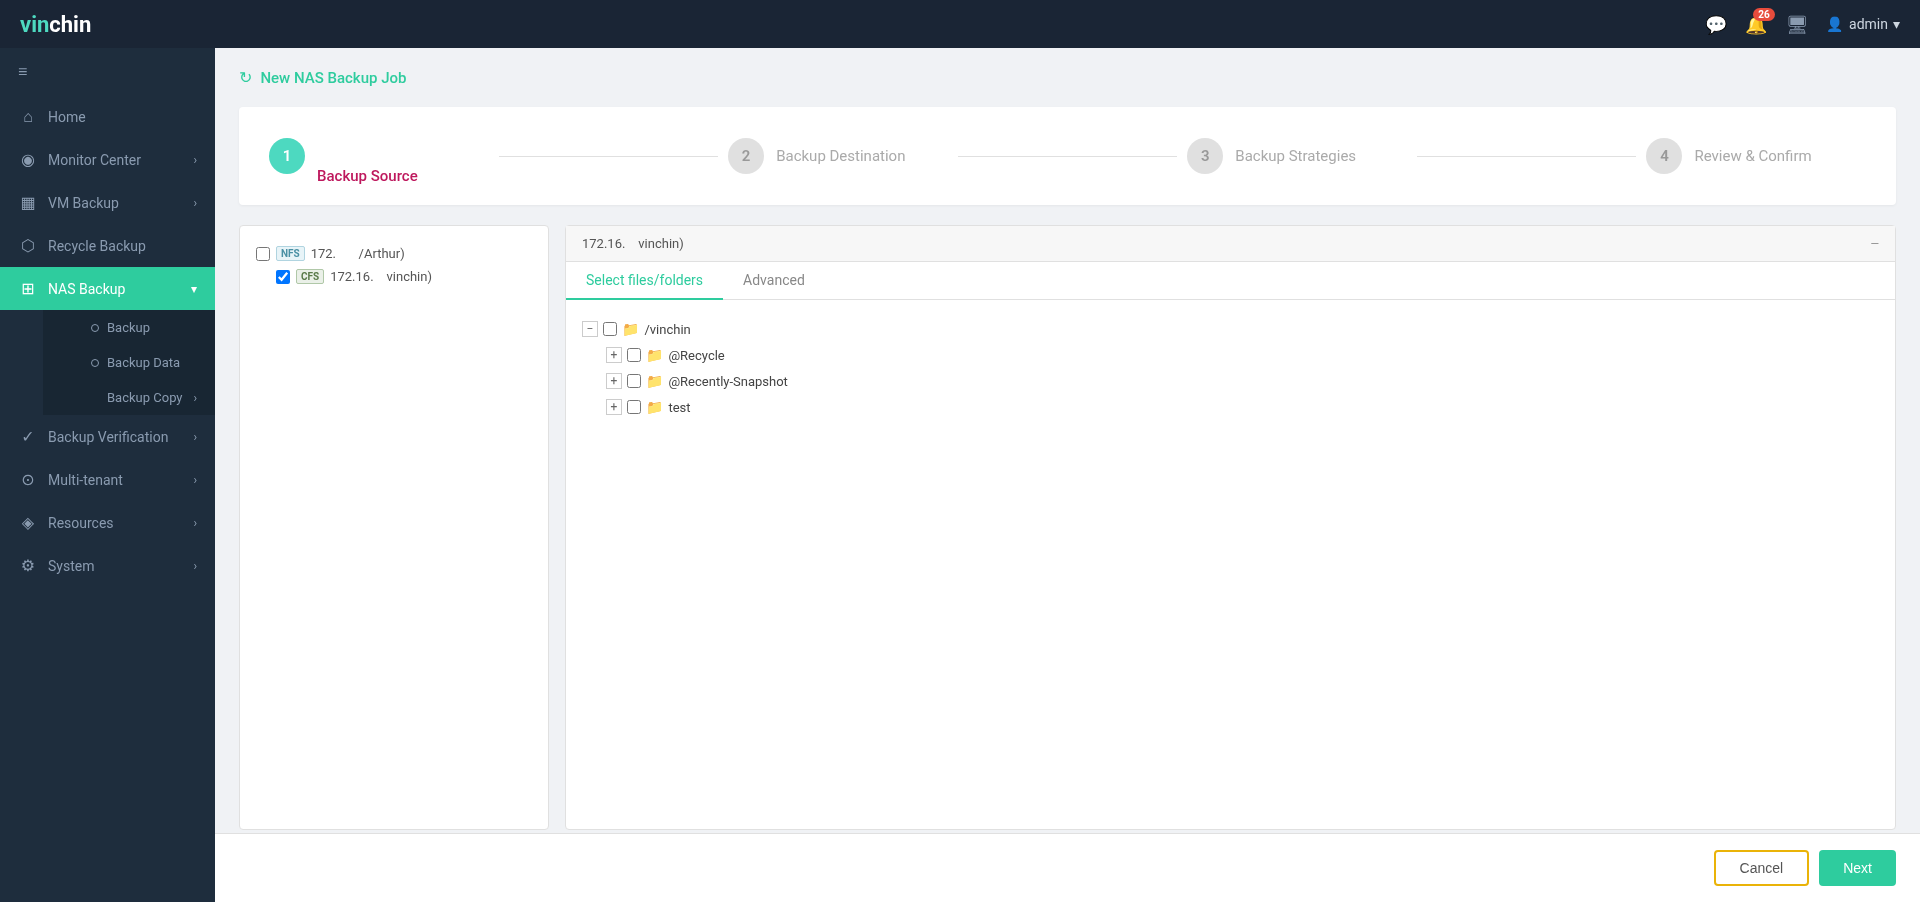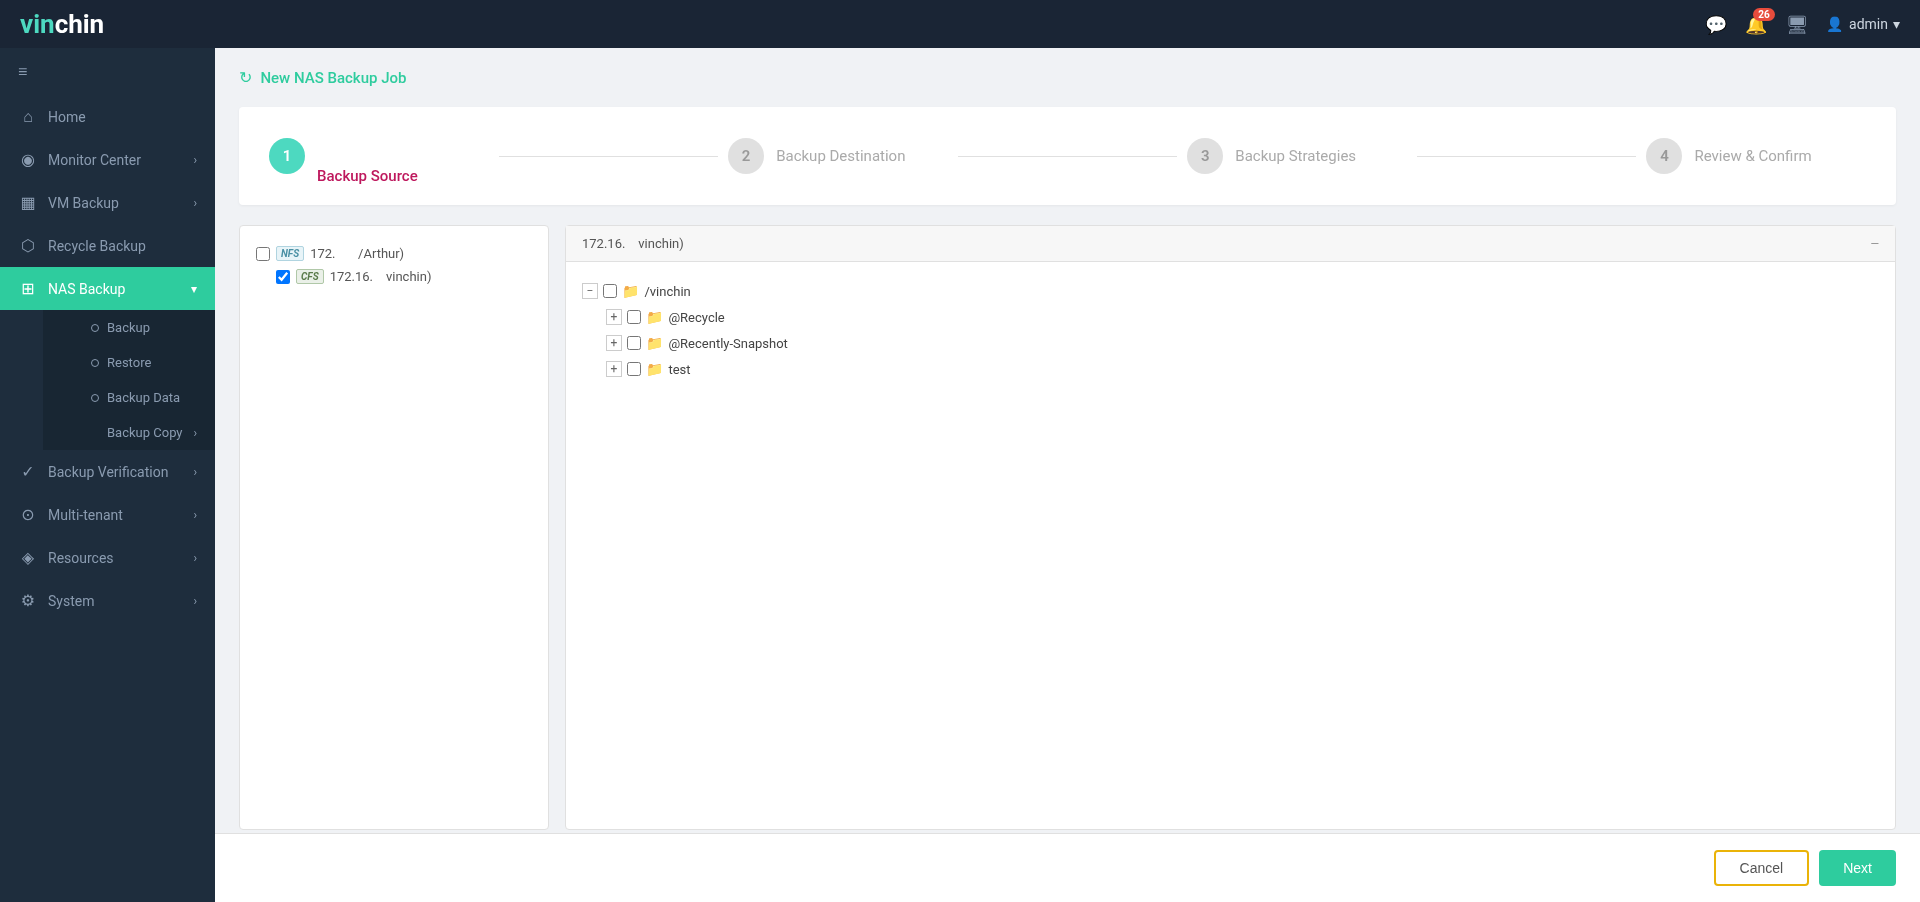"vinchin" .navbar-logo { font-size: 26px -> 22px }
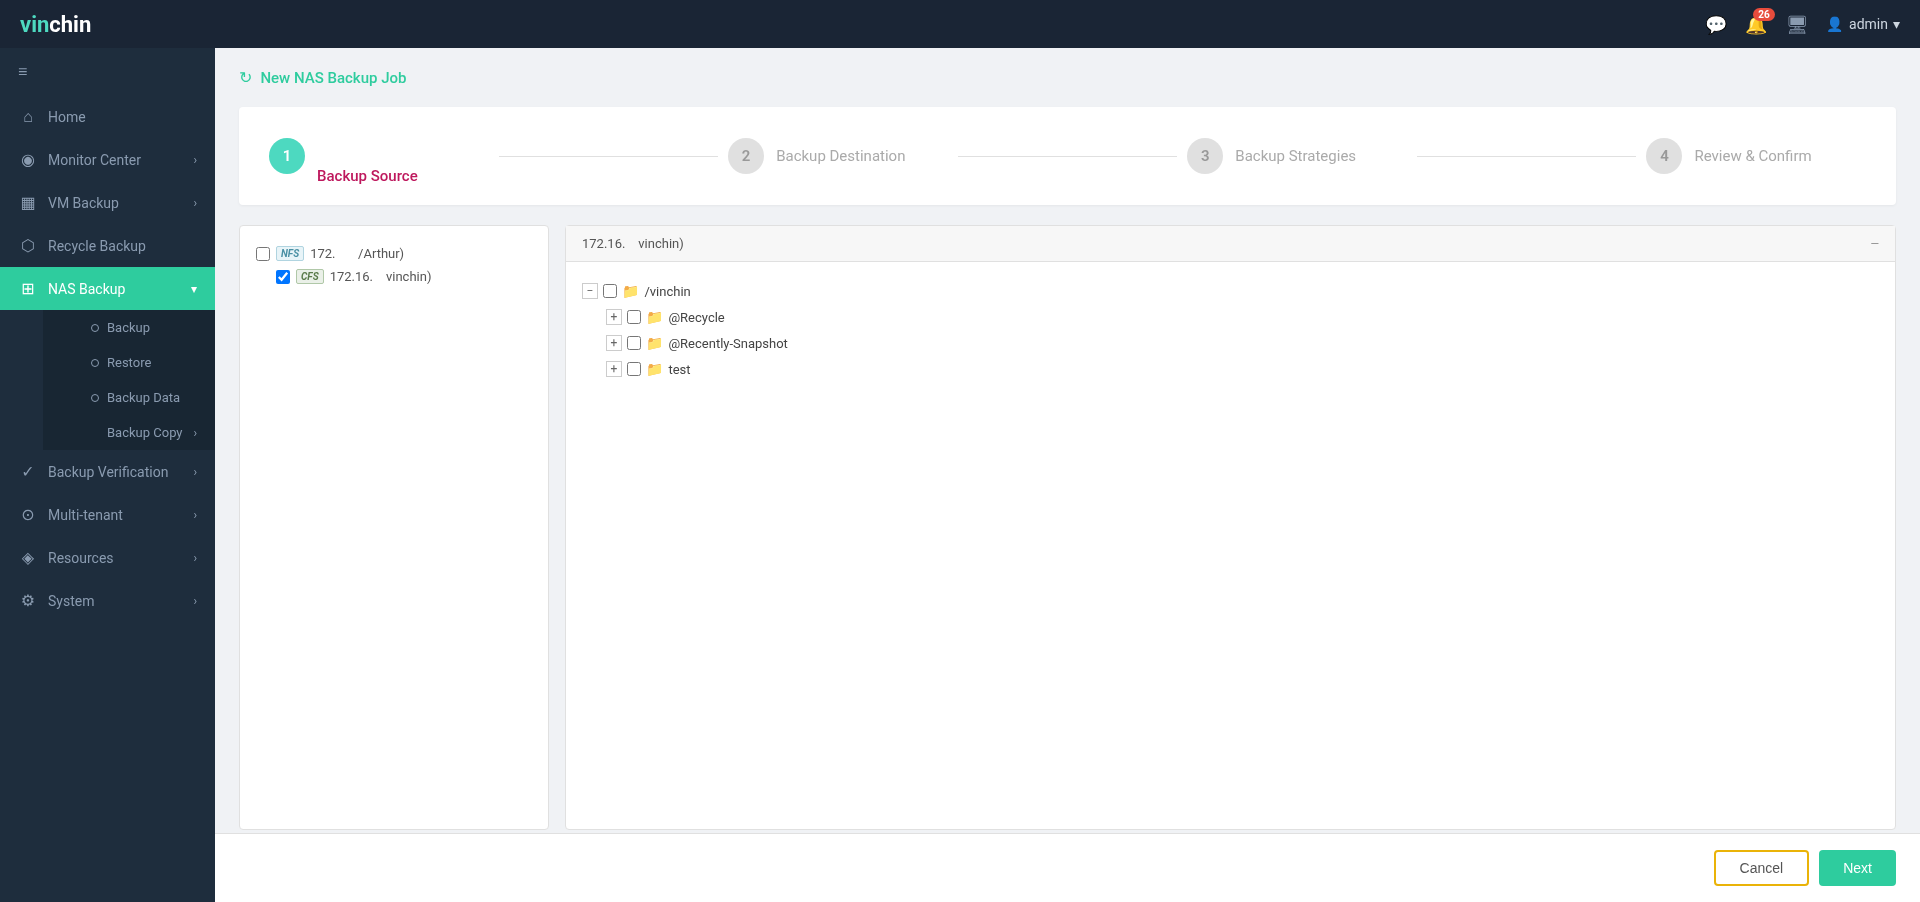"NFS" .nas-badge { font-style: italic -> none }
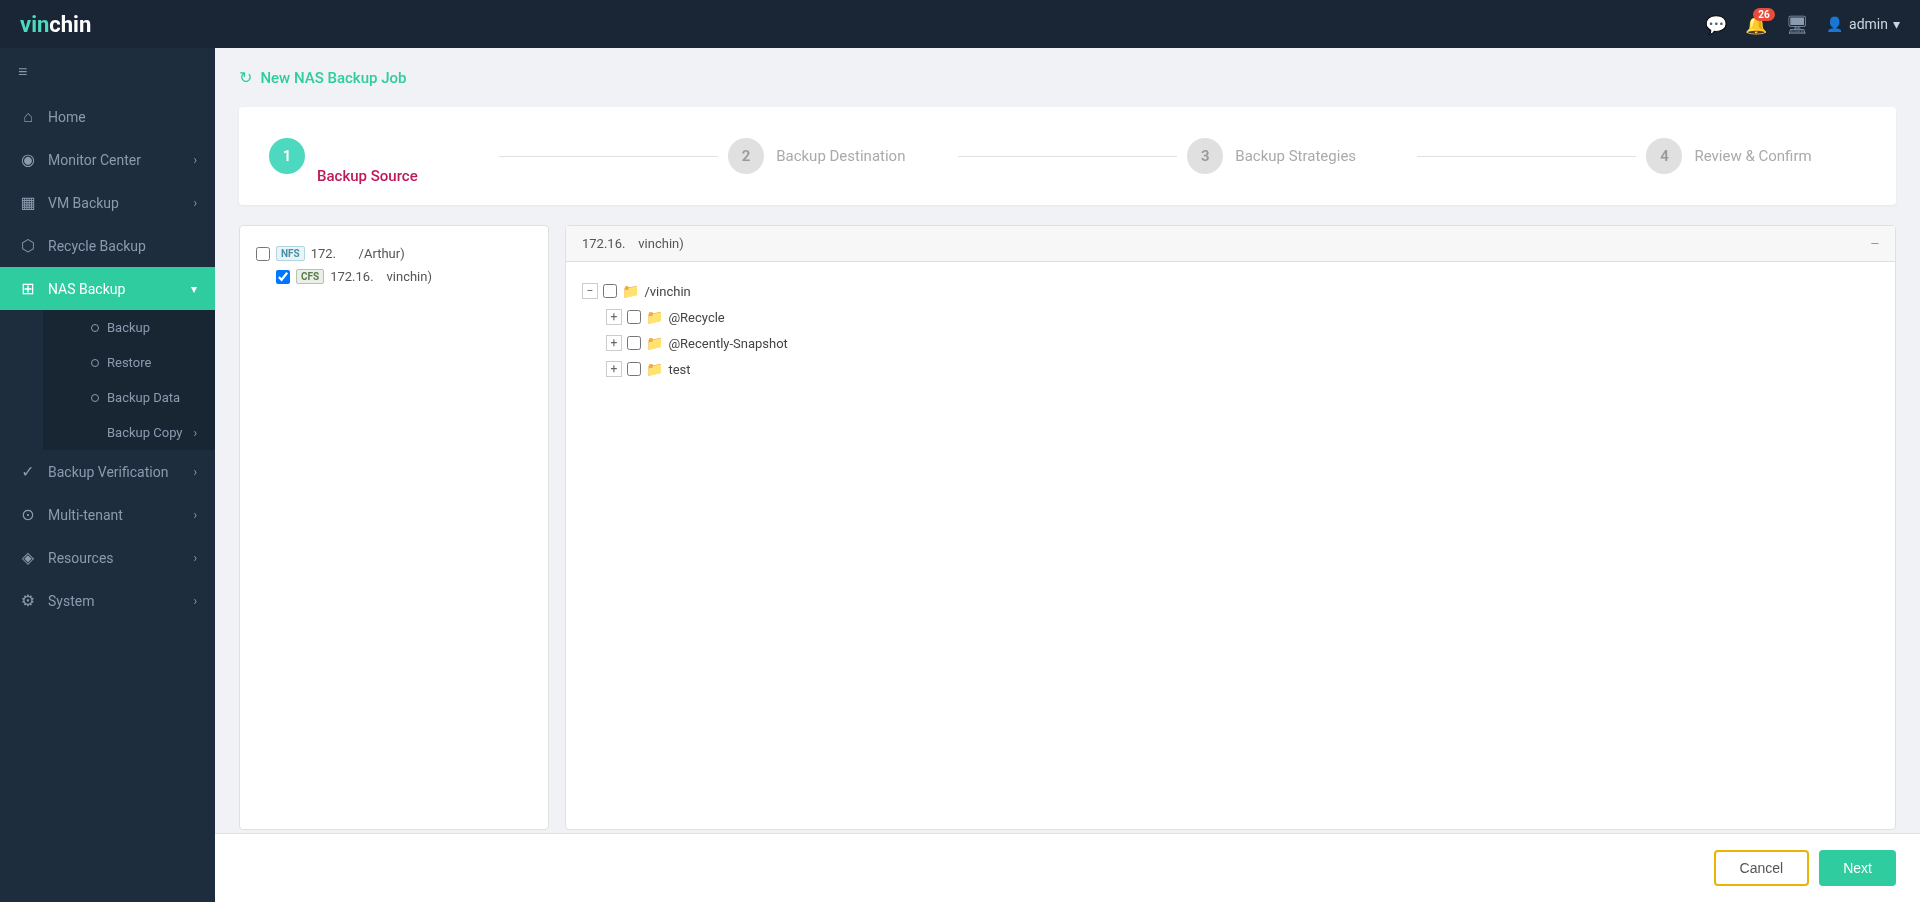"Select files/folders" div.panel-tabs { html: none -> <div> <div> <span>Select files/folders</span> </div> <div> <span>Advanced</span> </div> </div> }
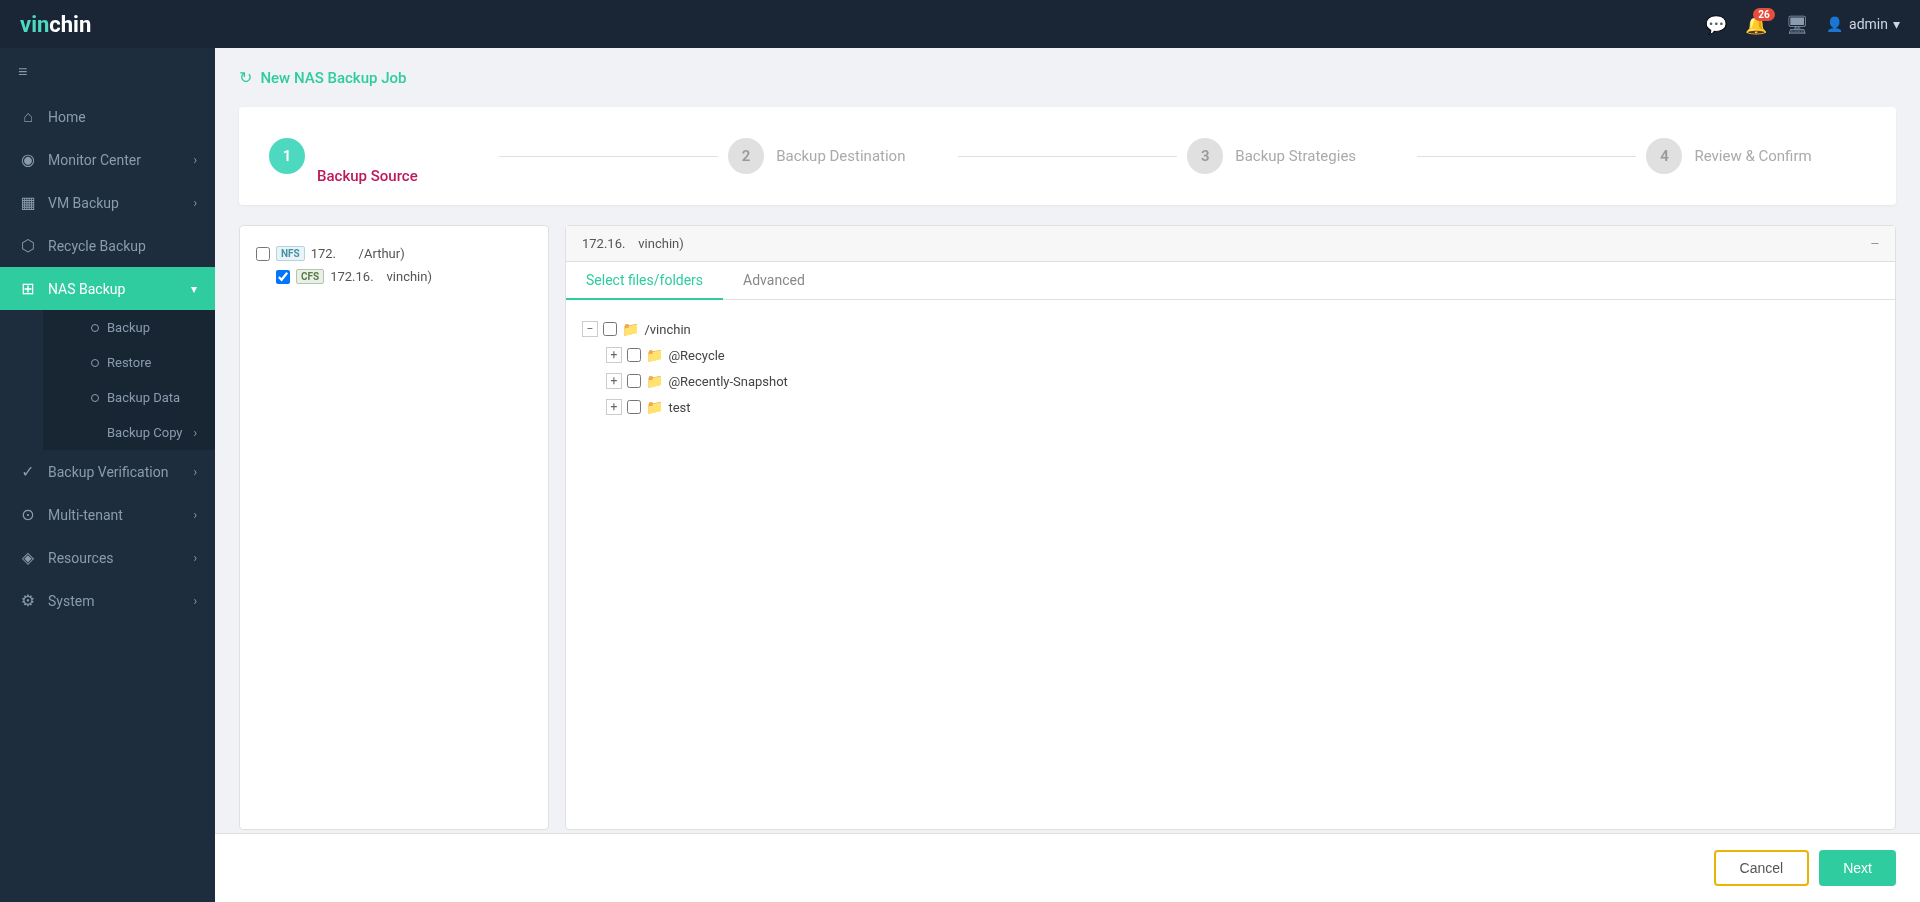"Restore" div.sidebar-sub-item { html: <div> <span></span> <span>Restore</span> </div> -> none }
